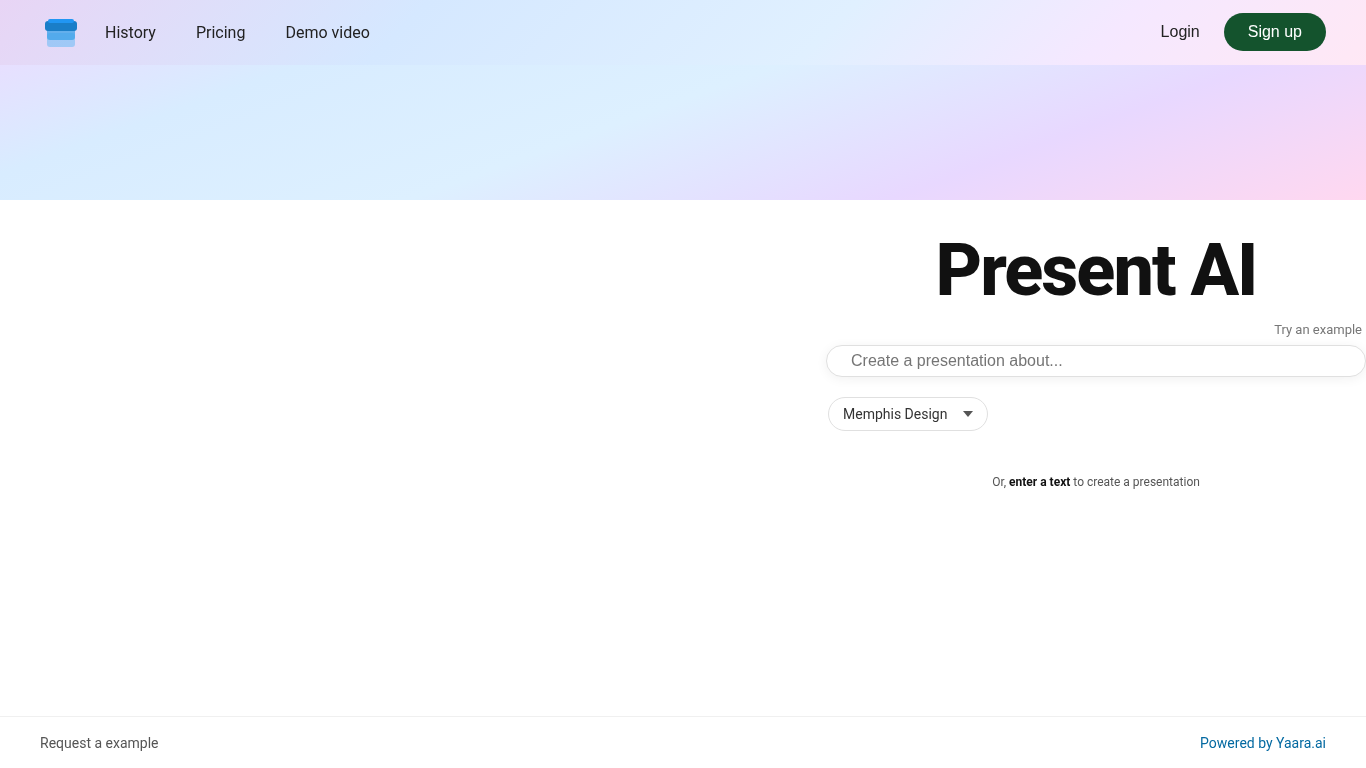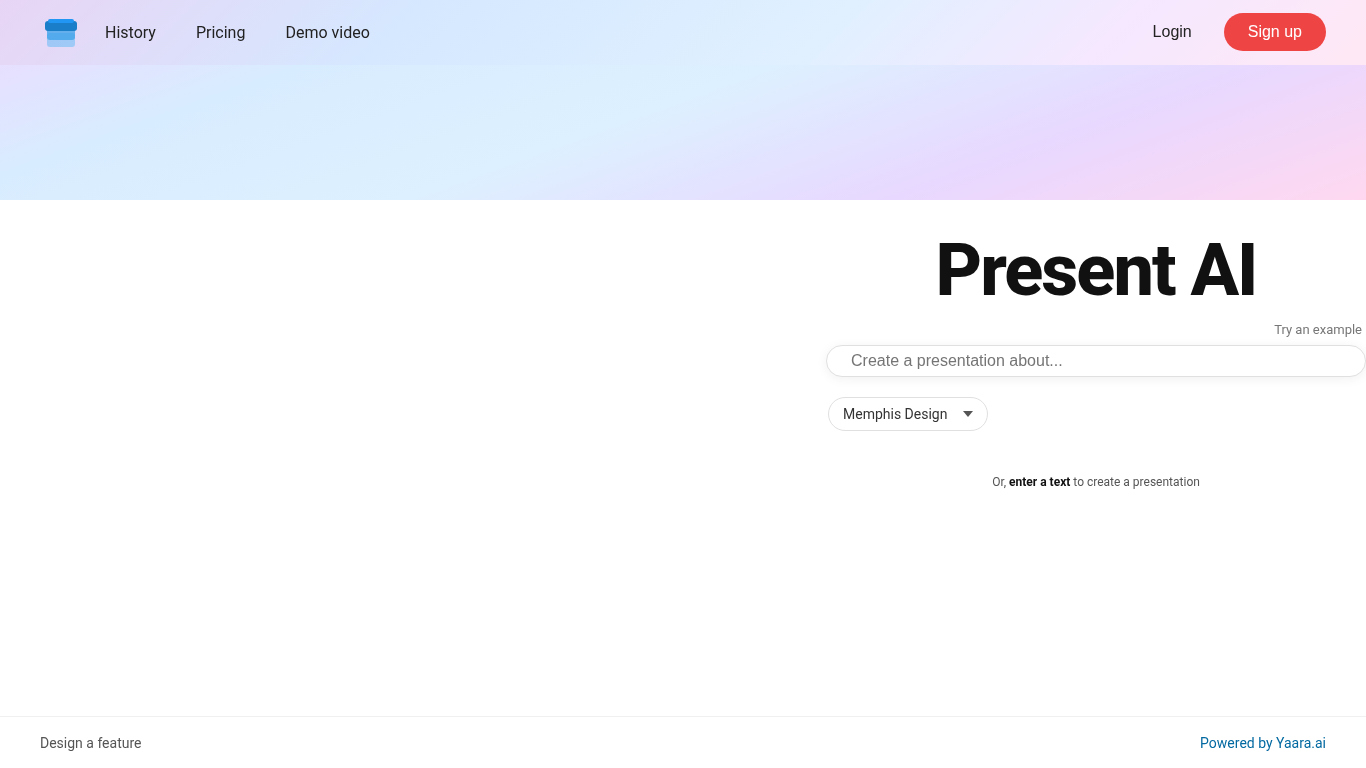"Login" .header-right { gap: 20px -> 12px }
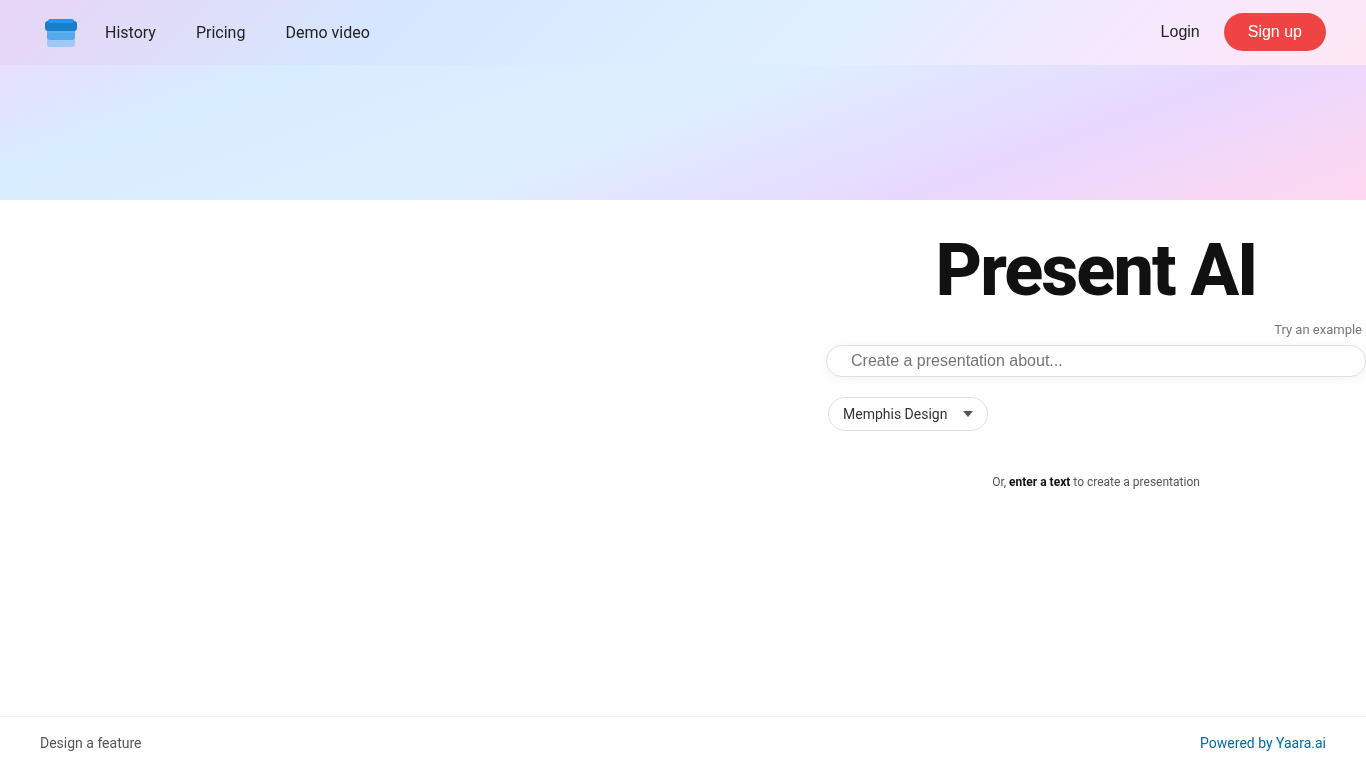"Sign up" .signup-btn { background: #ef4444 -> #14532d }
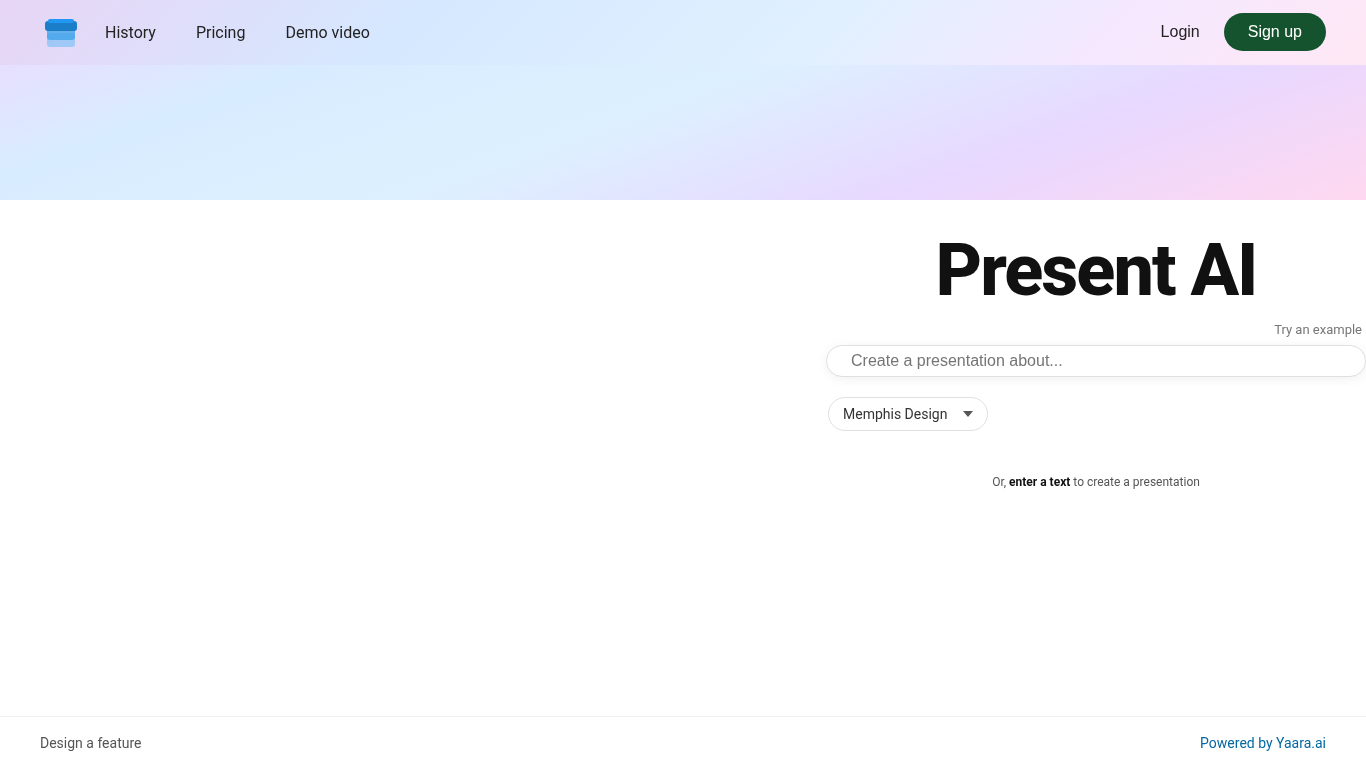"Design a feature" a.footer-link { text: Design a feature -> Request a example }
